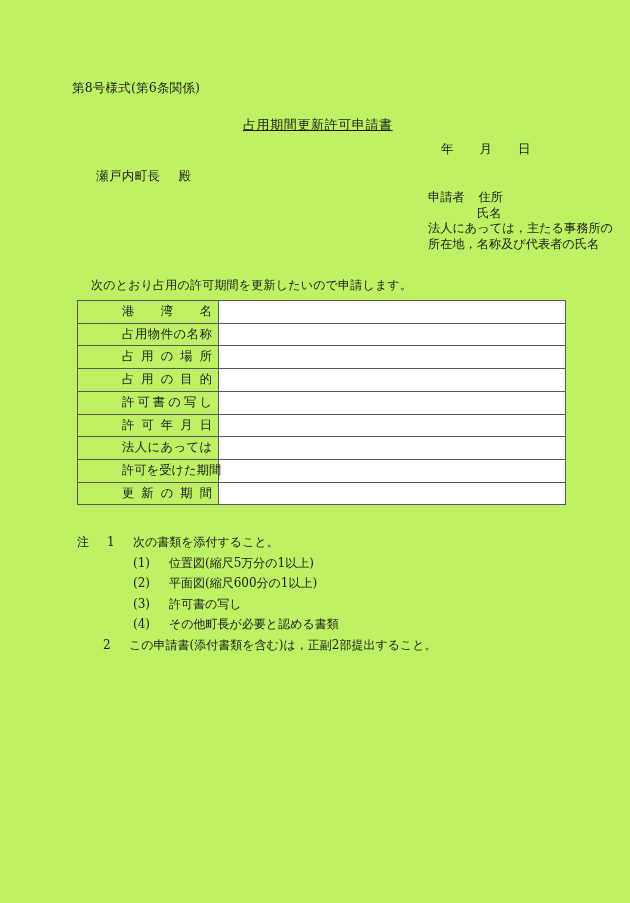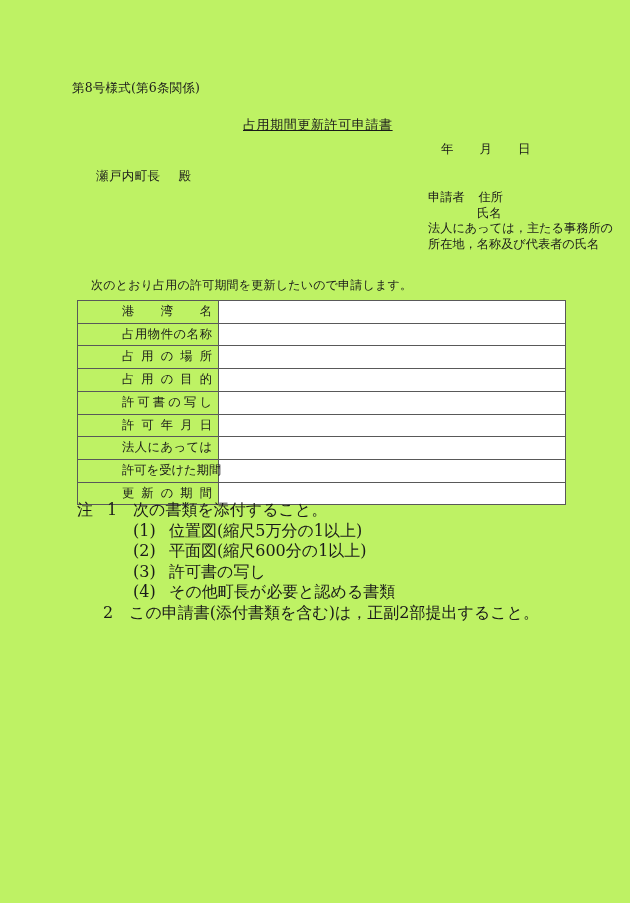"注 1 次の書類を添付すること。" #notes { font-size: 16px -> 12px; top: 500px -> 532px }
